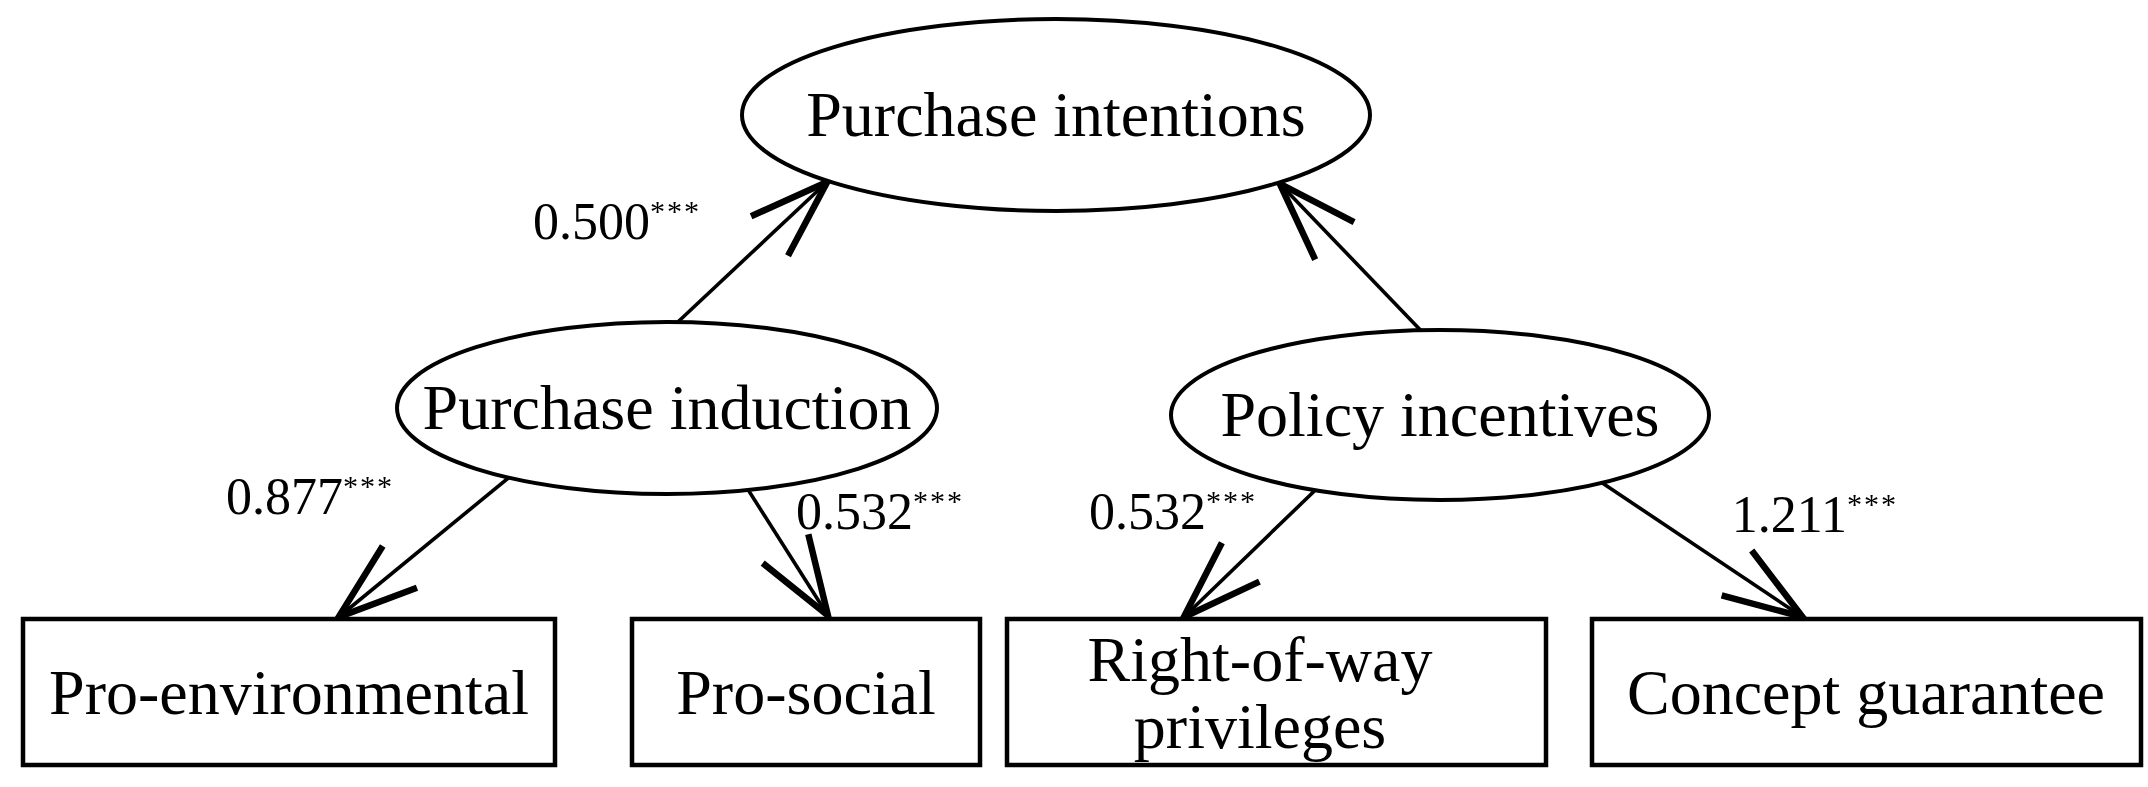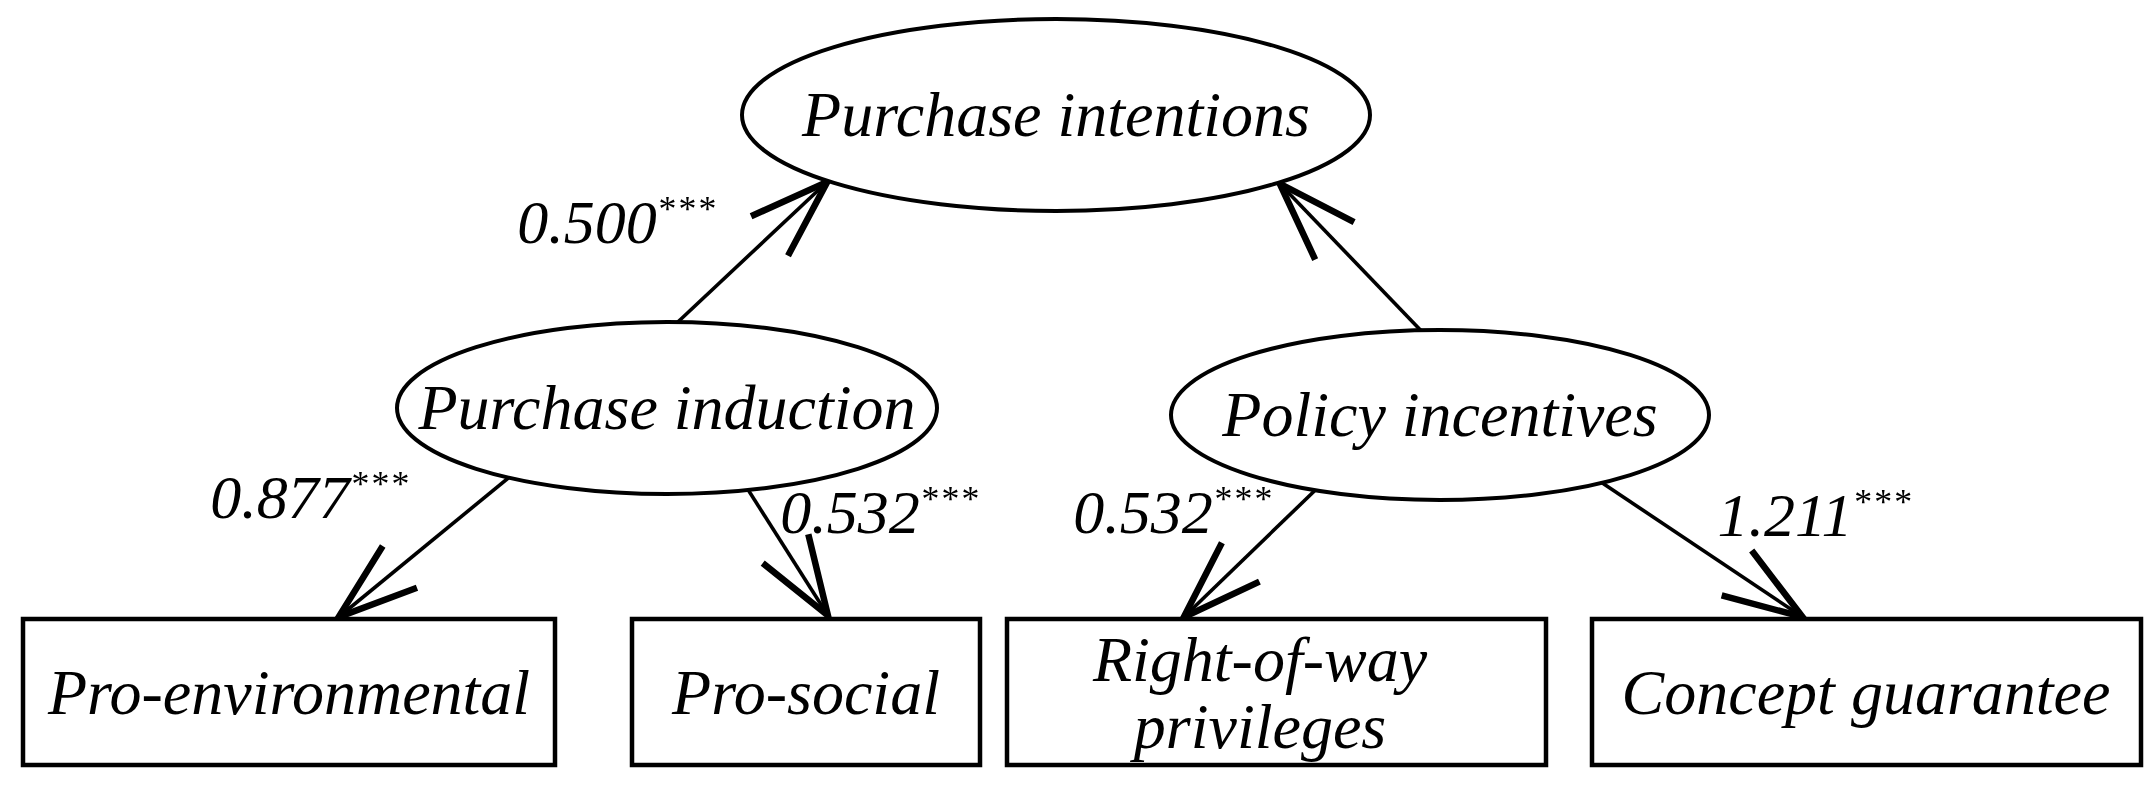"Purchase intentions" .canvas { font-style: italic -> none }
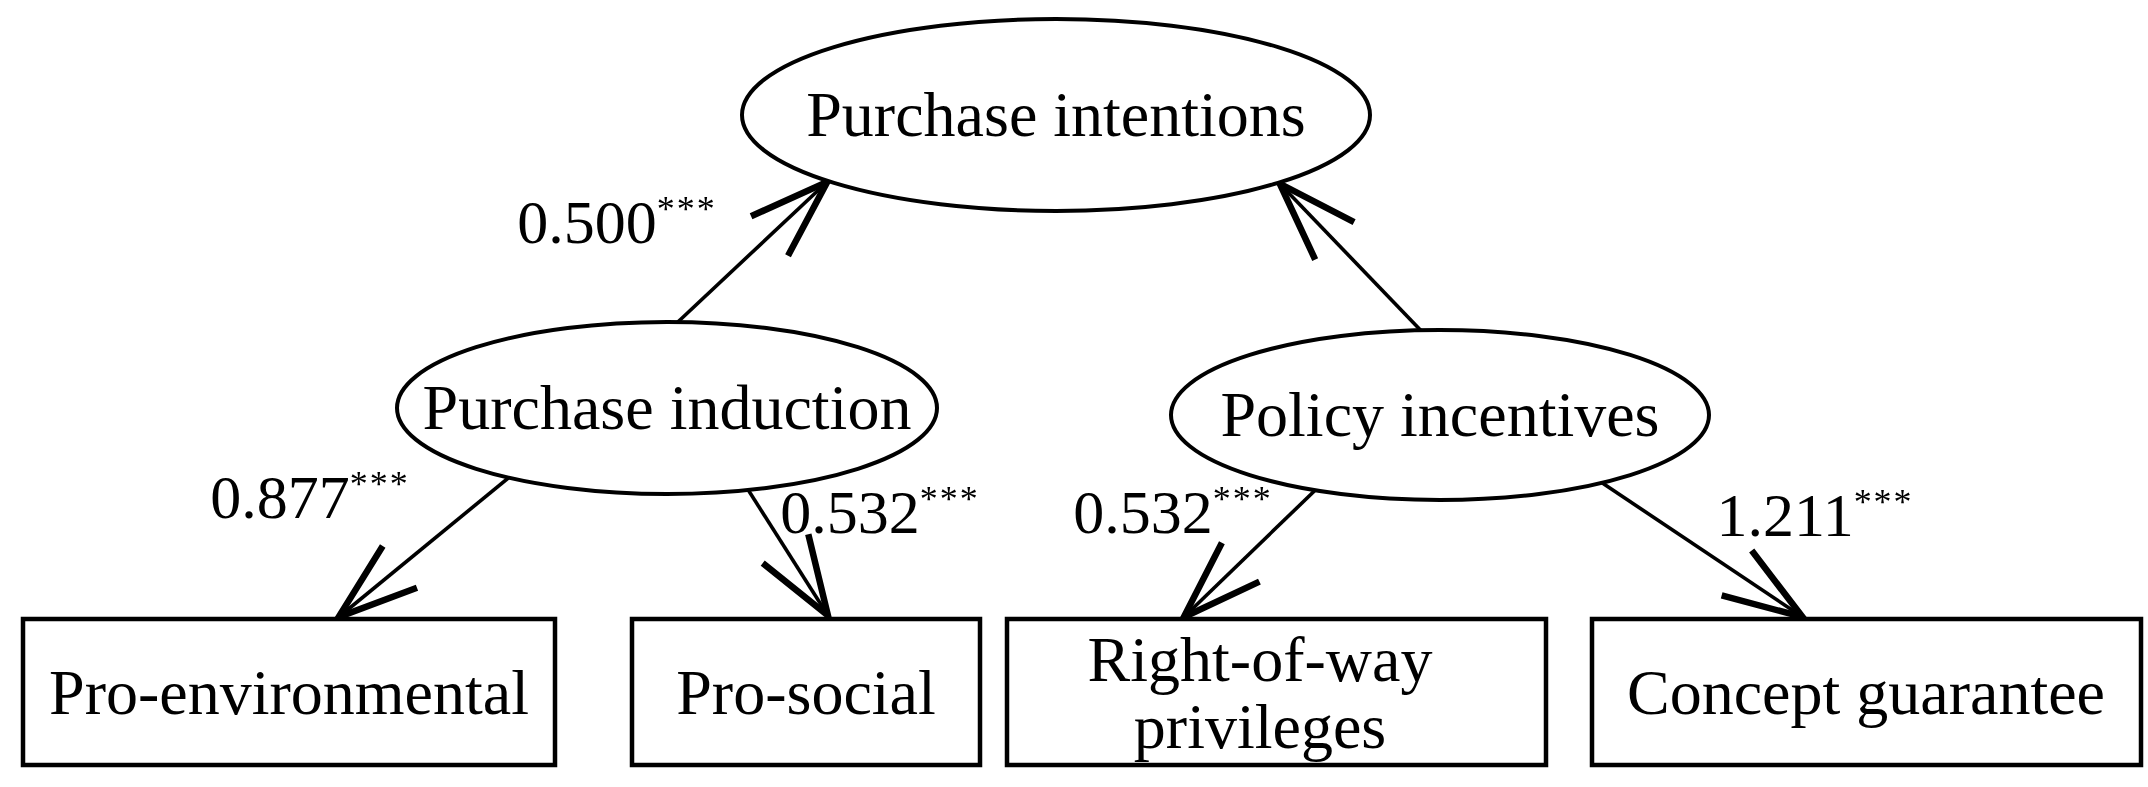"0.500***" .coef { font-size: 62px -> 52px }
